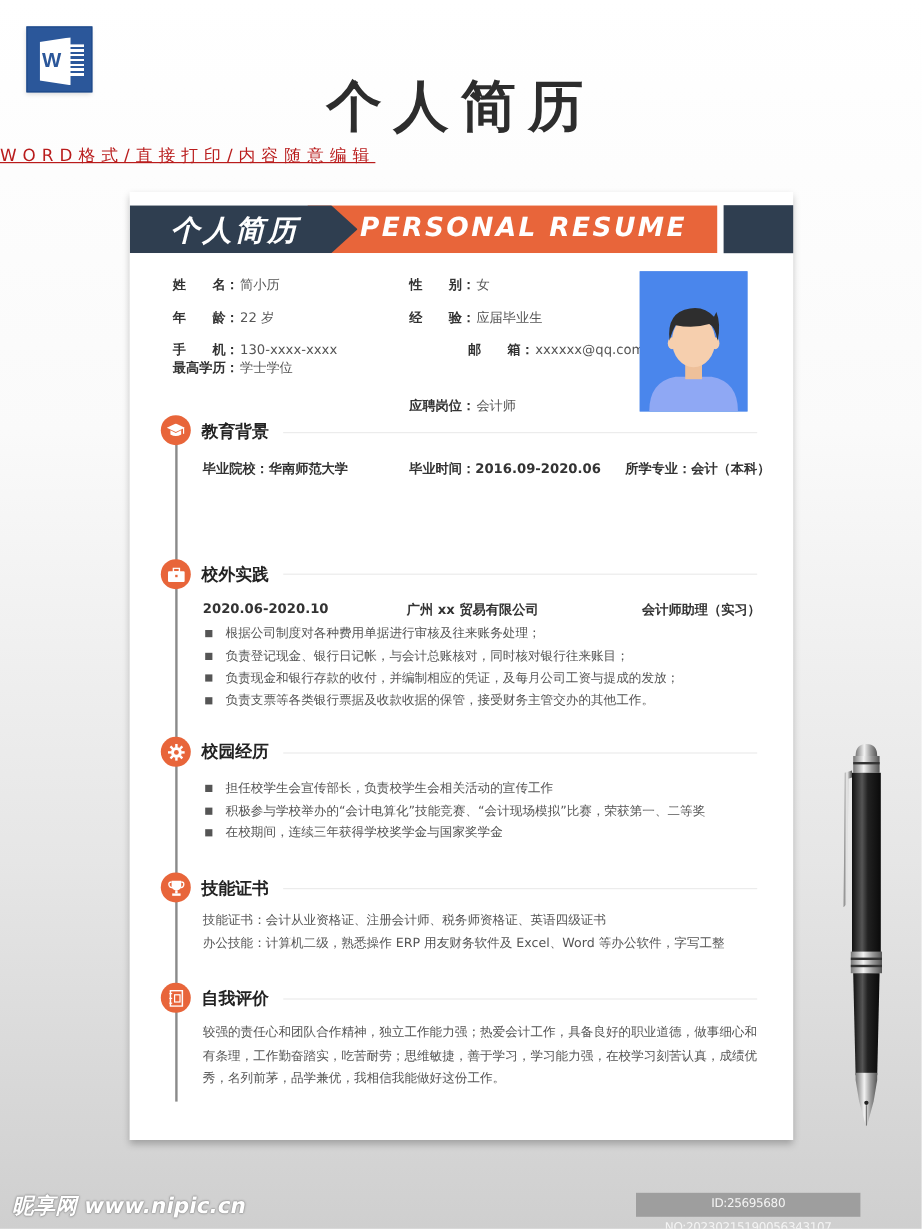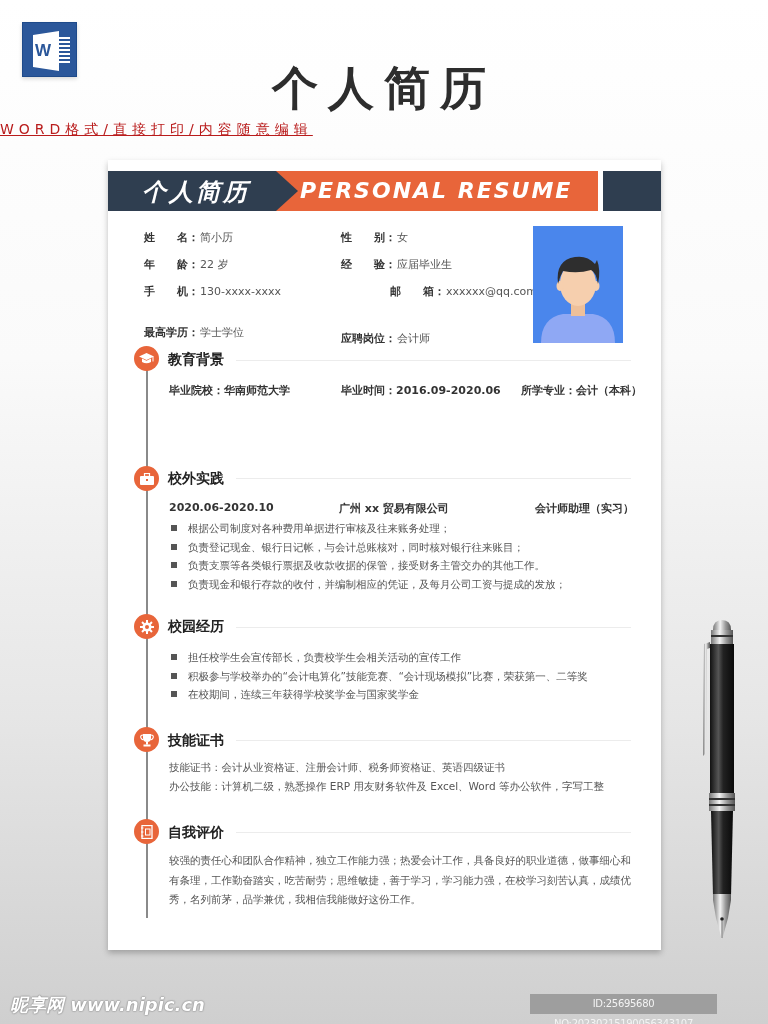"最高学历：学士学位" div.info { top: 165px -> 139px }
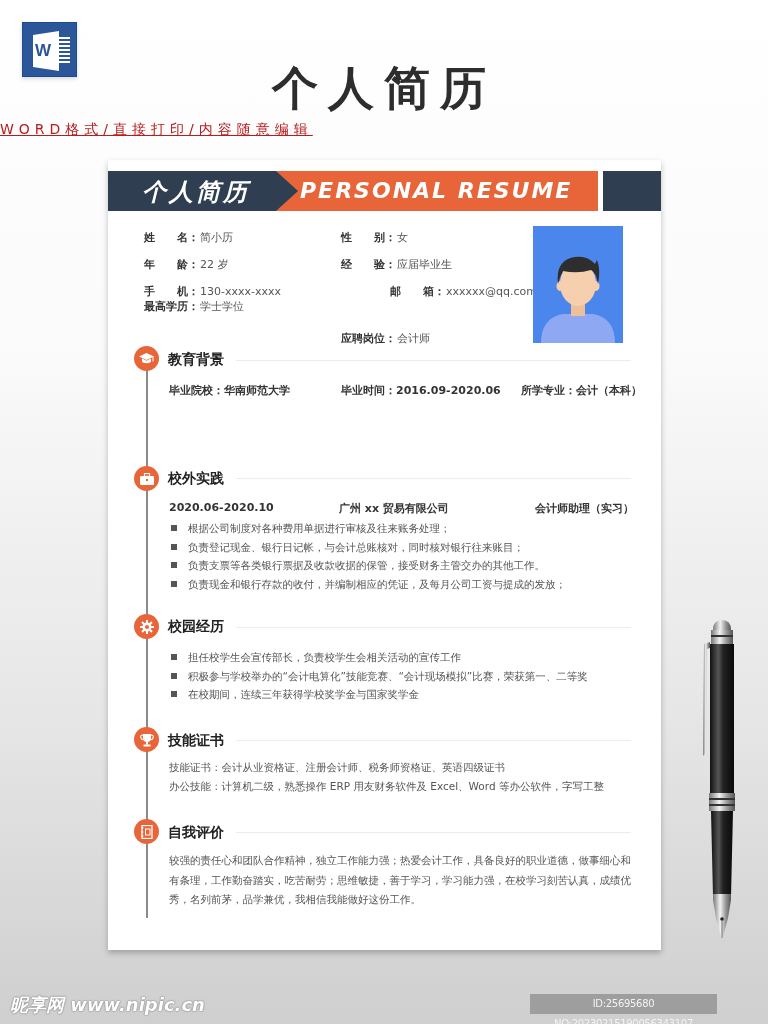"负责支票等各类银行票据及收款收据的保管，接受财务主管交办的其他工作。" div { order: before "负责现金和银行存款的收付，并编制相应的凭证，及每月公司工资与提成的发放；" -> after "负责现金和银行存款的收付，并编制相应的凭证，及每月公司工资与提成的发放；" }
